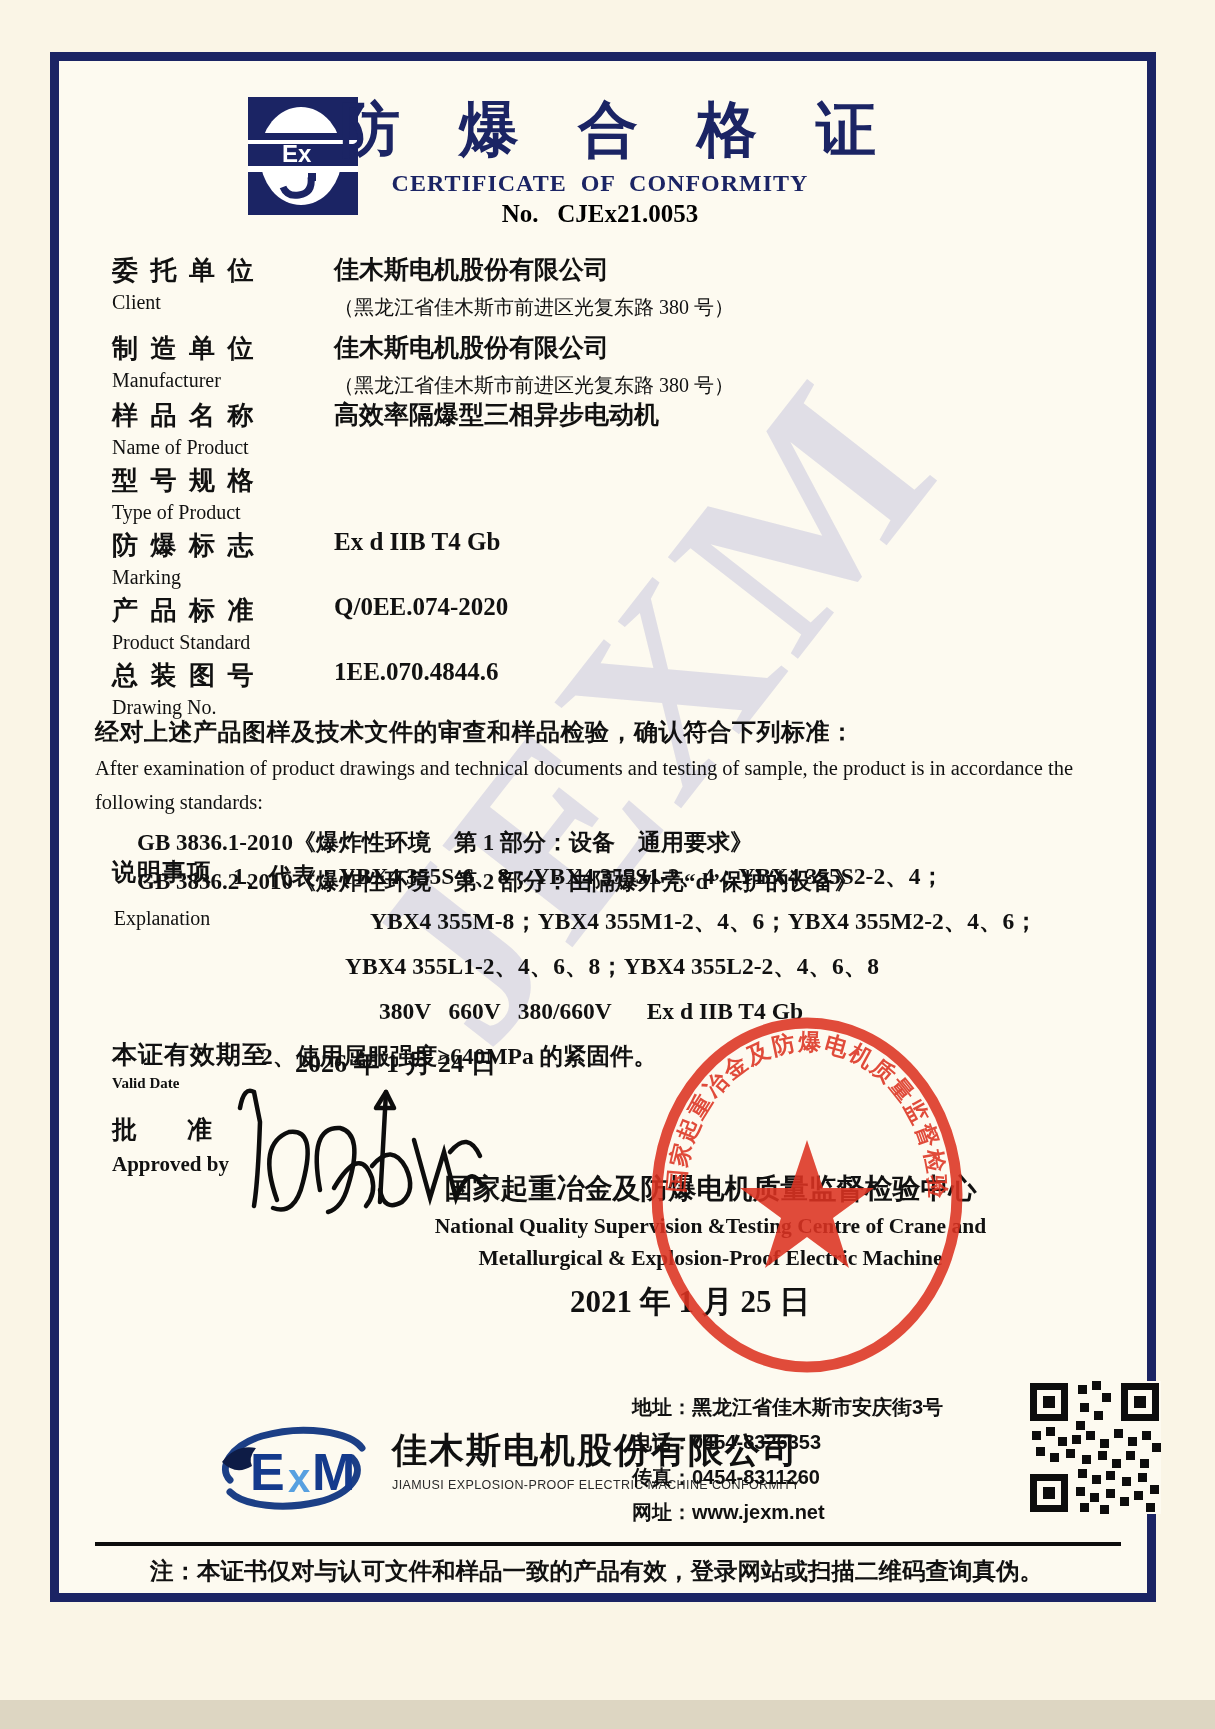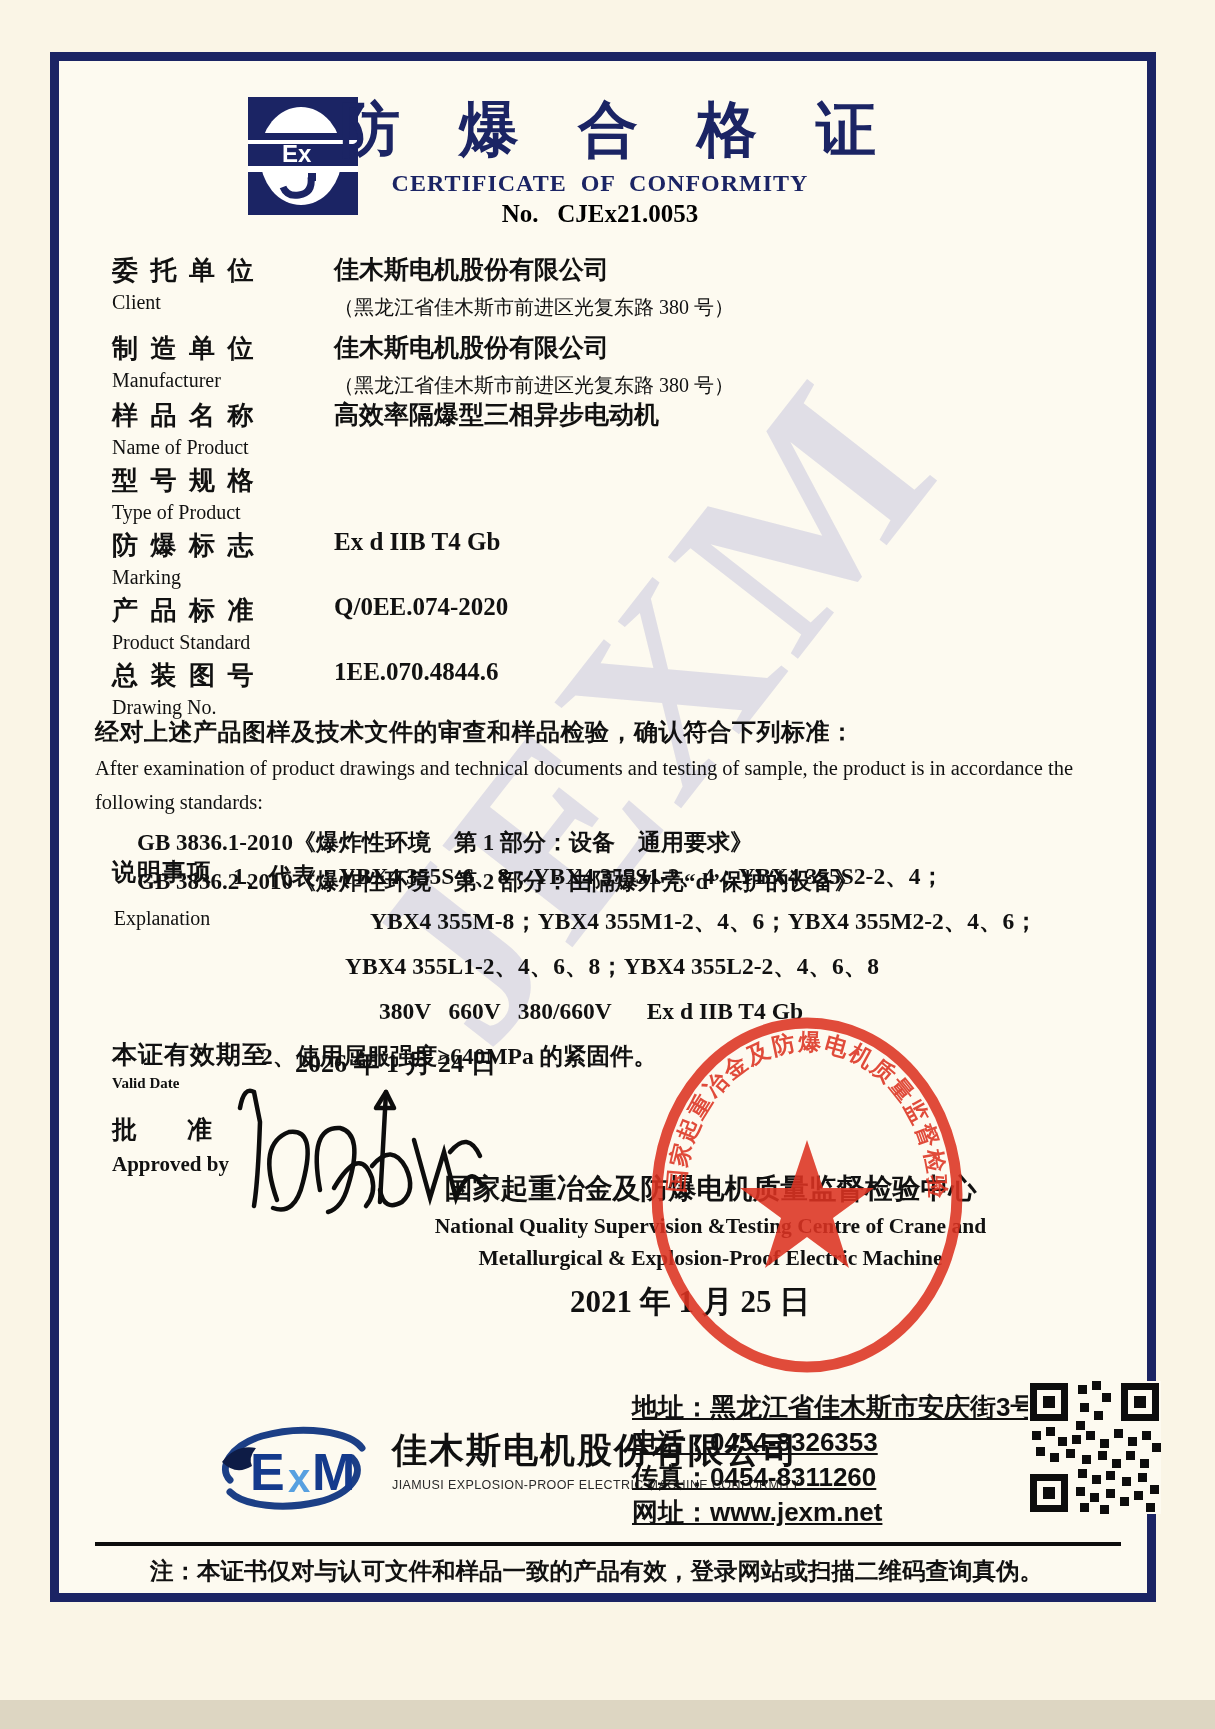"地址：黑龙江省佳木斯市安庆街3号" .contact div { font-size: 26px -> 20px; text-decoration: underline -> none }
